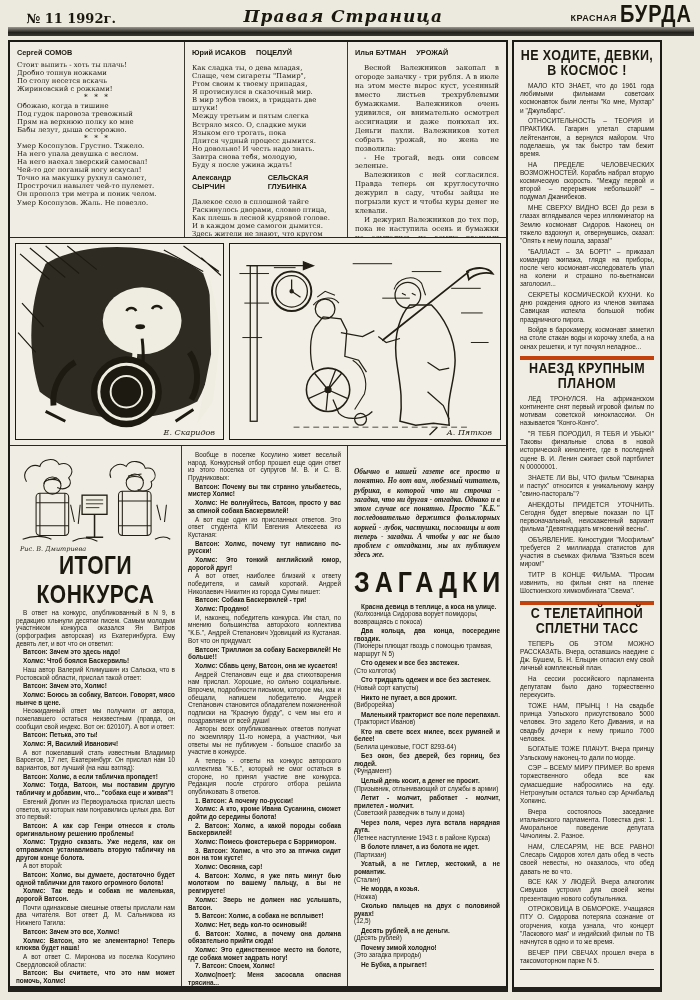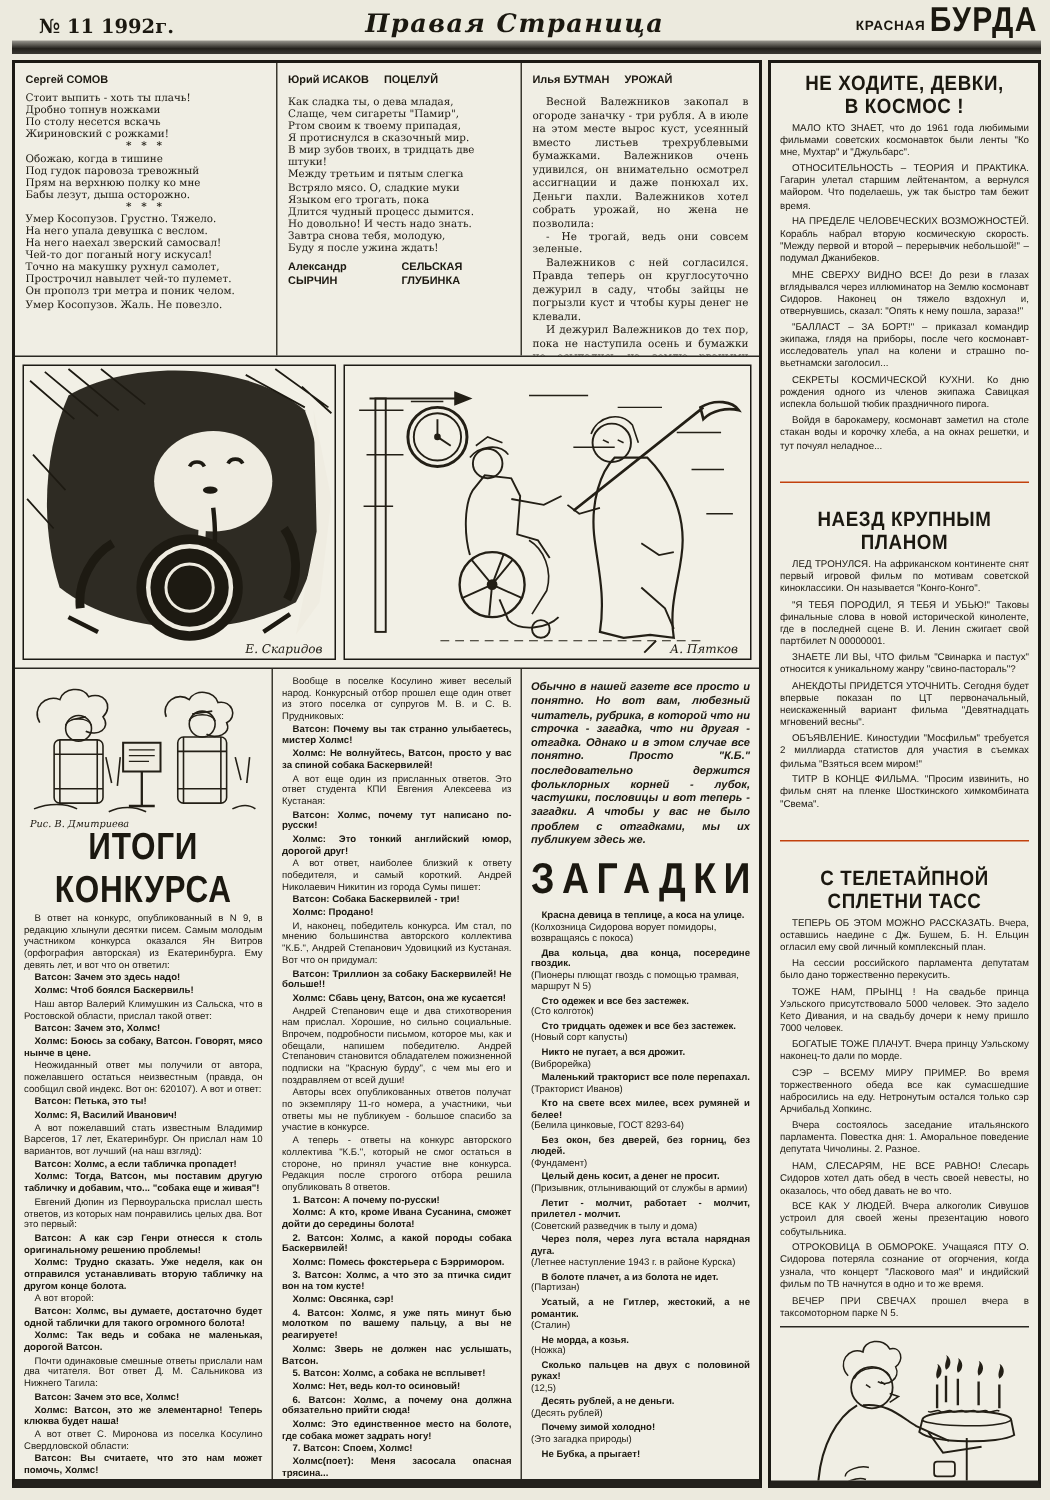"НЕ ХОДИТЕ, ДЕВКИ," .sidebar { width: 182px -> 150px }
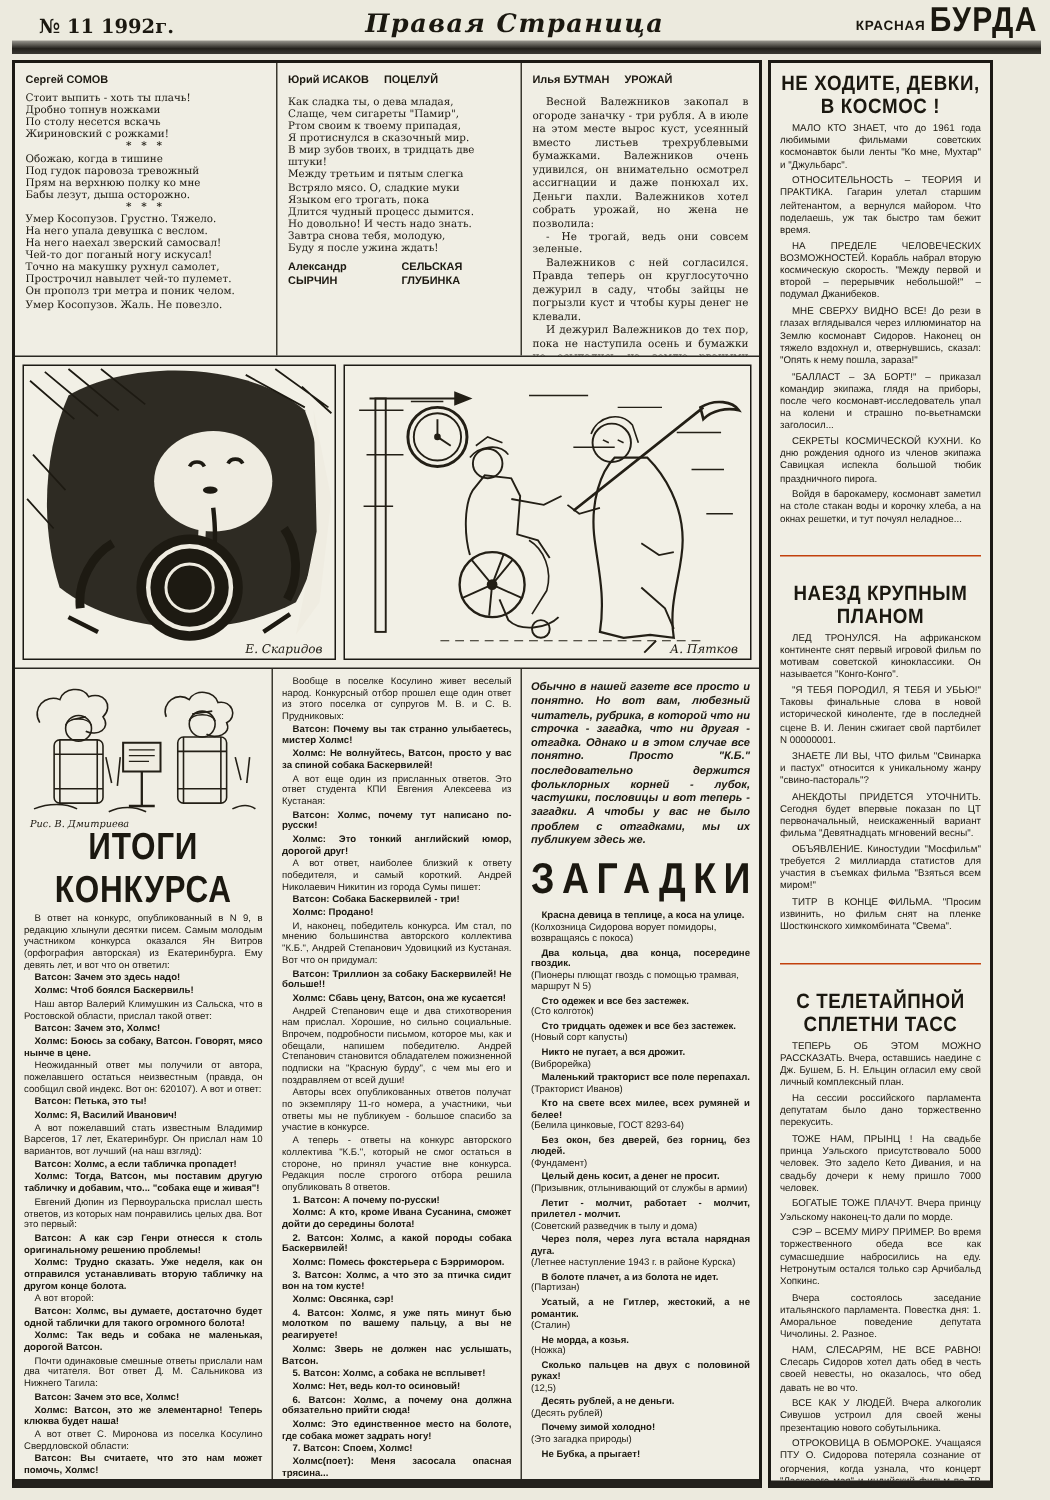"Далекое село в сплошной тайге" div { html: none -> <div> <div>Далекое село в сплошной тайге</div> <div>Раскинулось дворами, словно птица,</div> <div>Как плешь в лесной кудрявой голове.</div> <div>И в каждом доме самогон дымится.</div> <div>Здесь жители не знают, что кругом</div> </div> }
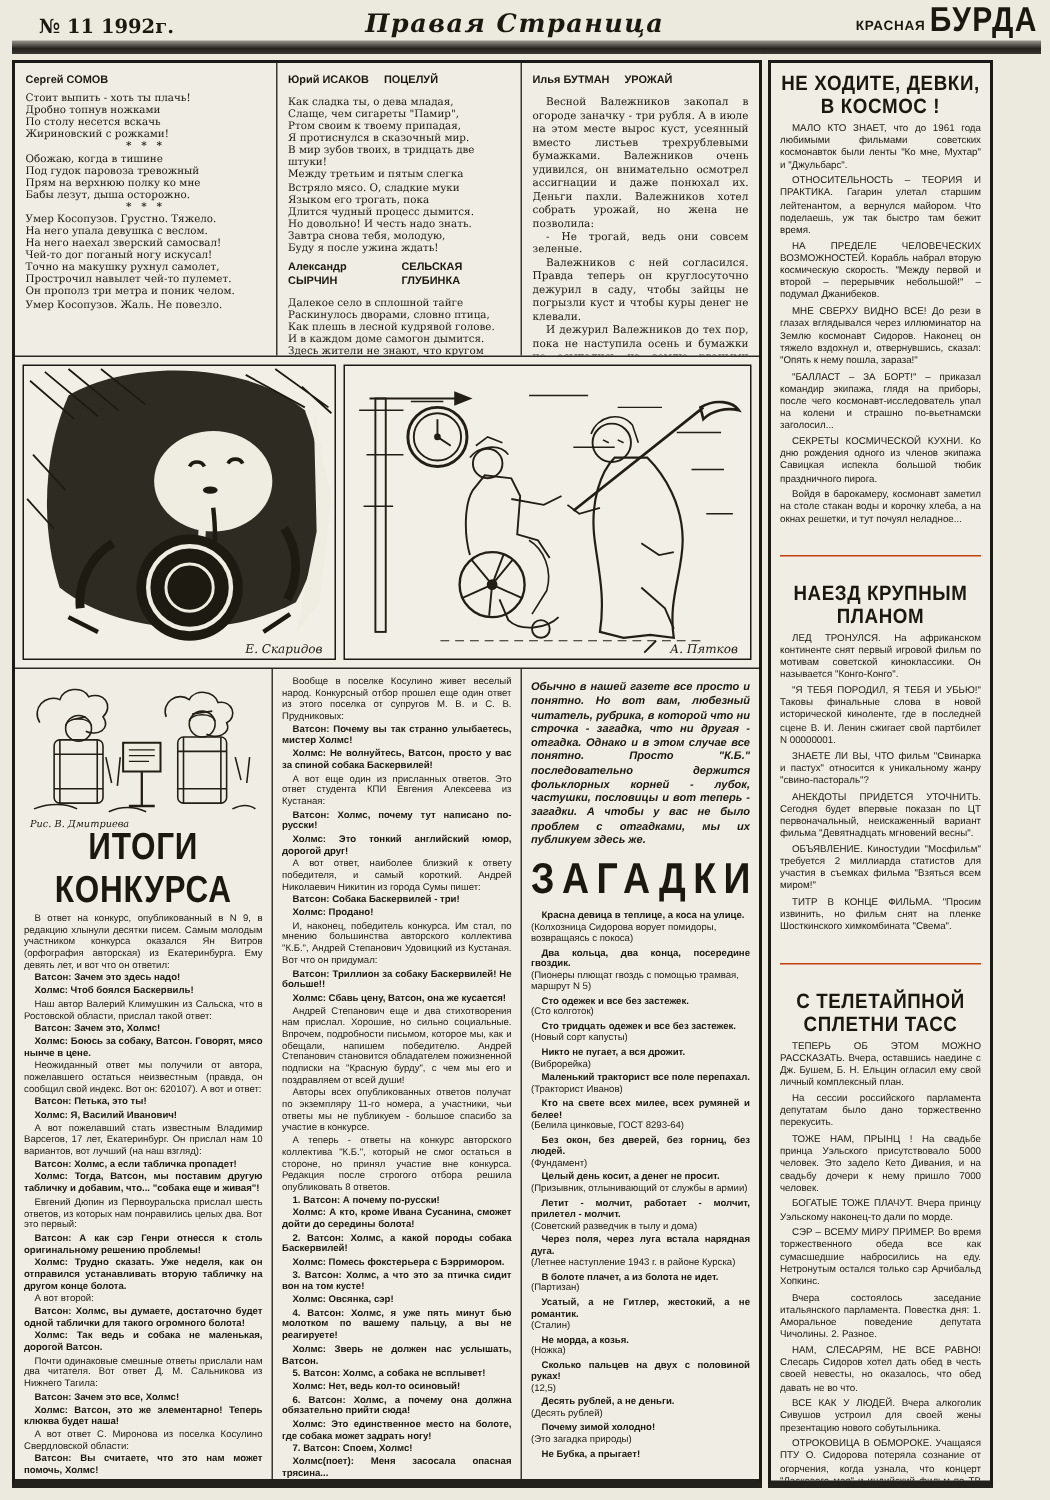"НАЕЗД КРУПНЫМ ПЛАНОМ" .sb-sec { border-top: 1px solid #c2410c -> 4px solid #c2410c; margin-top: 19px -> 5px; padding-top: 16px -> 0 }
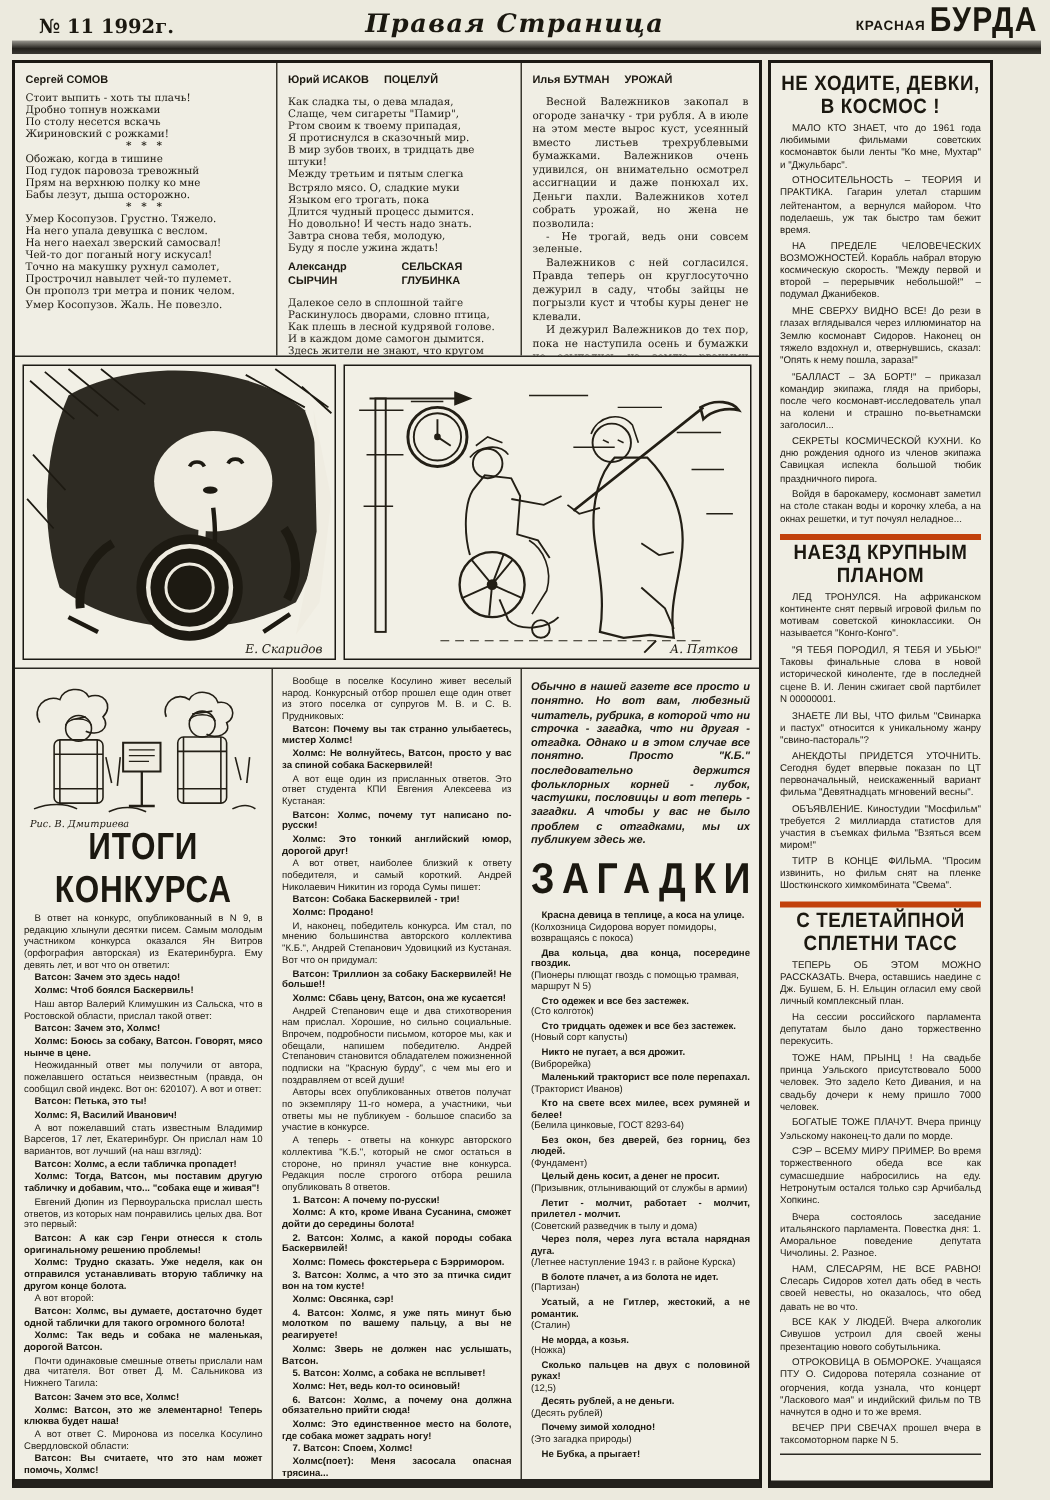"Обычно в нашей газете все" .riddle-intro { font-family: Liberation Sans, sans-serif -> Liberation Serif, serif; margin-top: 2px -> 16px }
